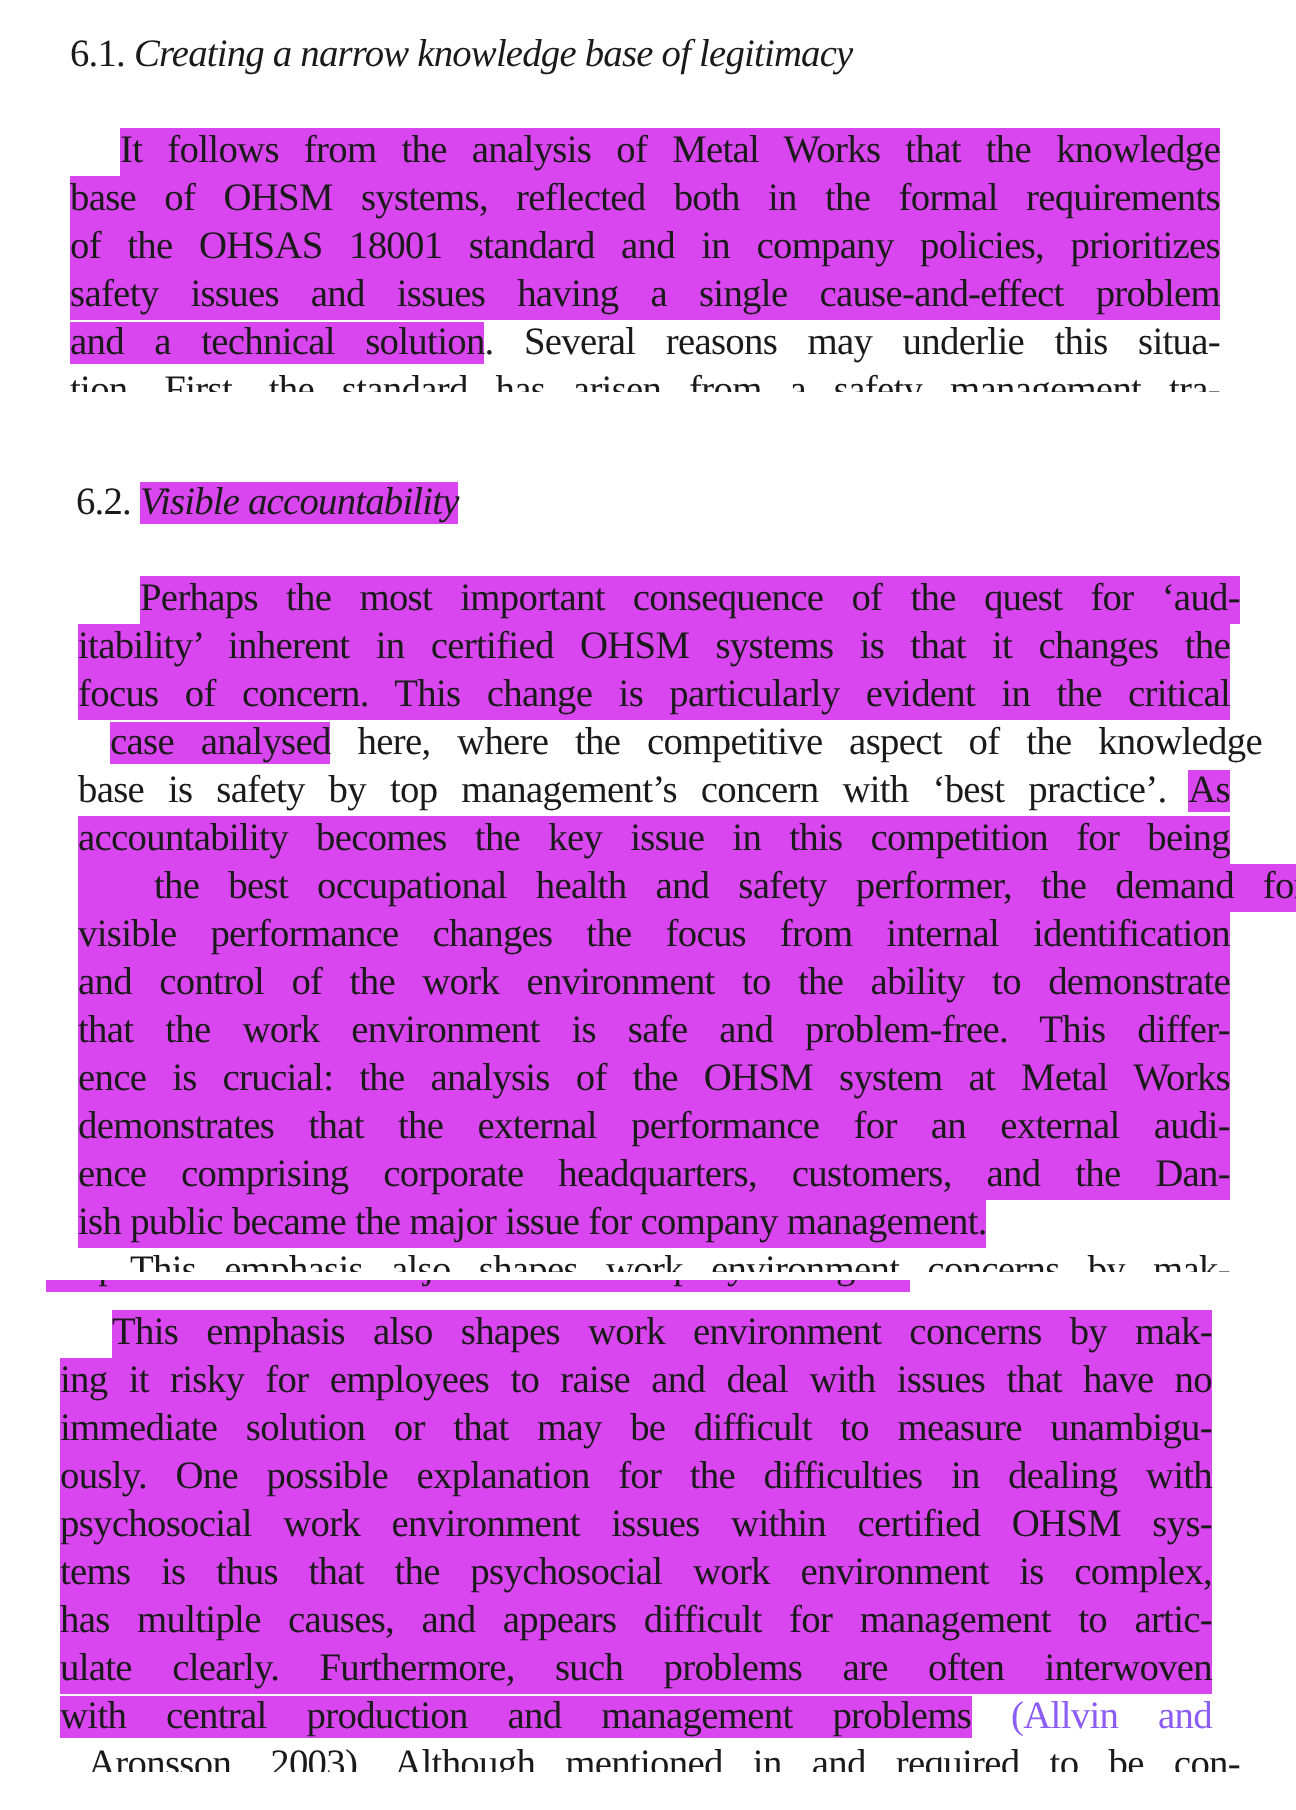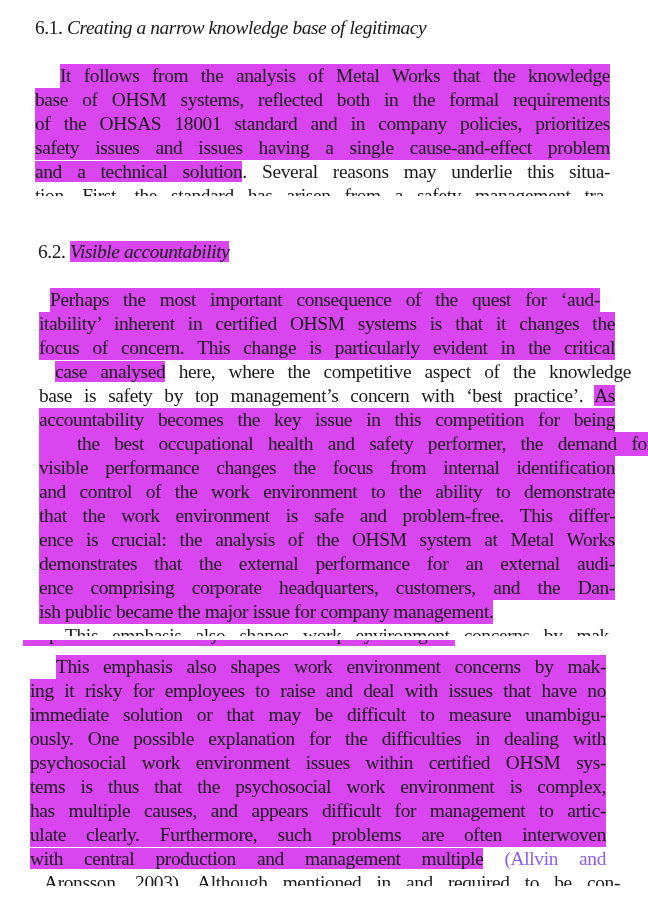"Perhaps the most important consequence" div.line { left: 50px -> 70px }
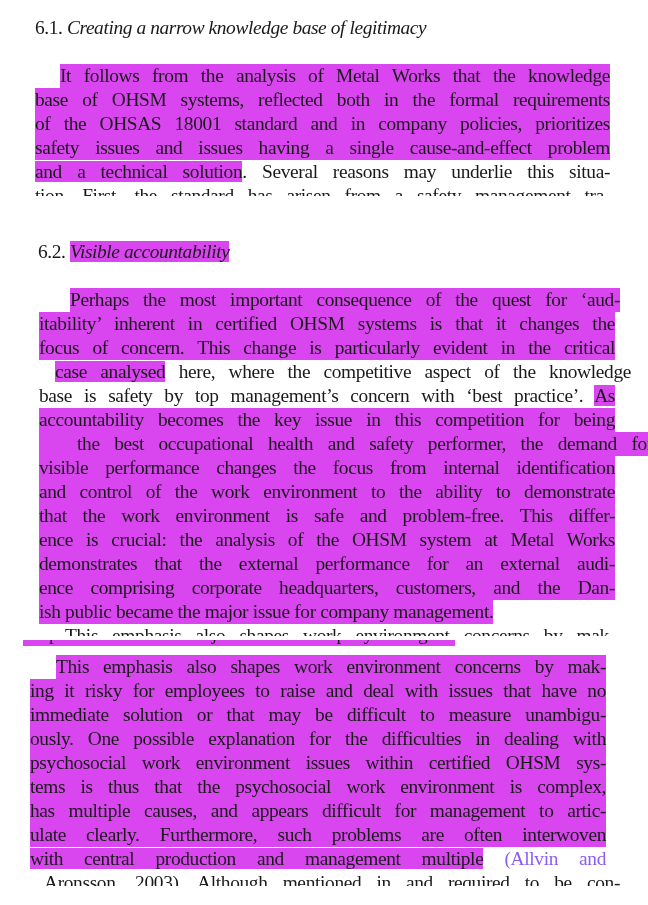"with central production and management" span.hl { text: multiple -> problems }
